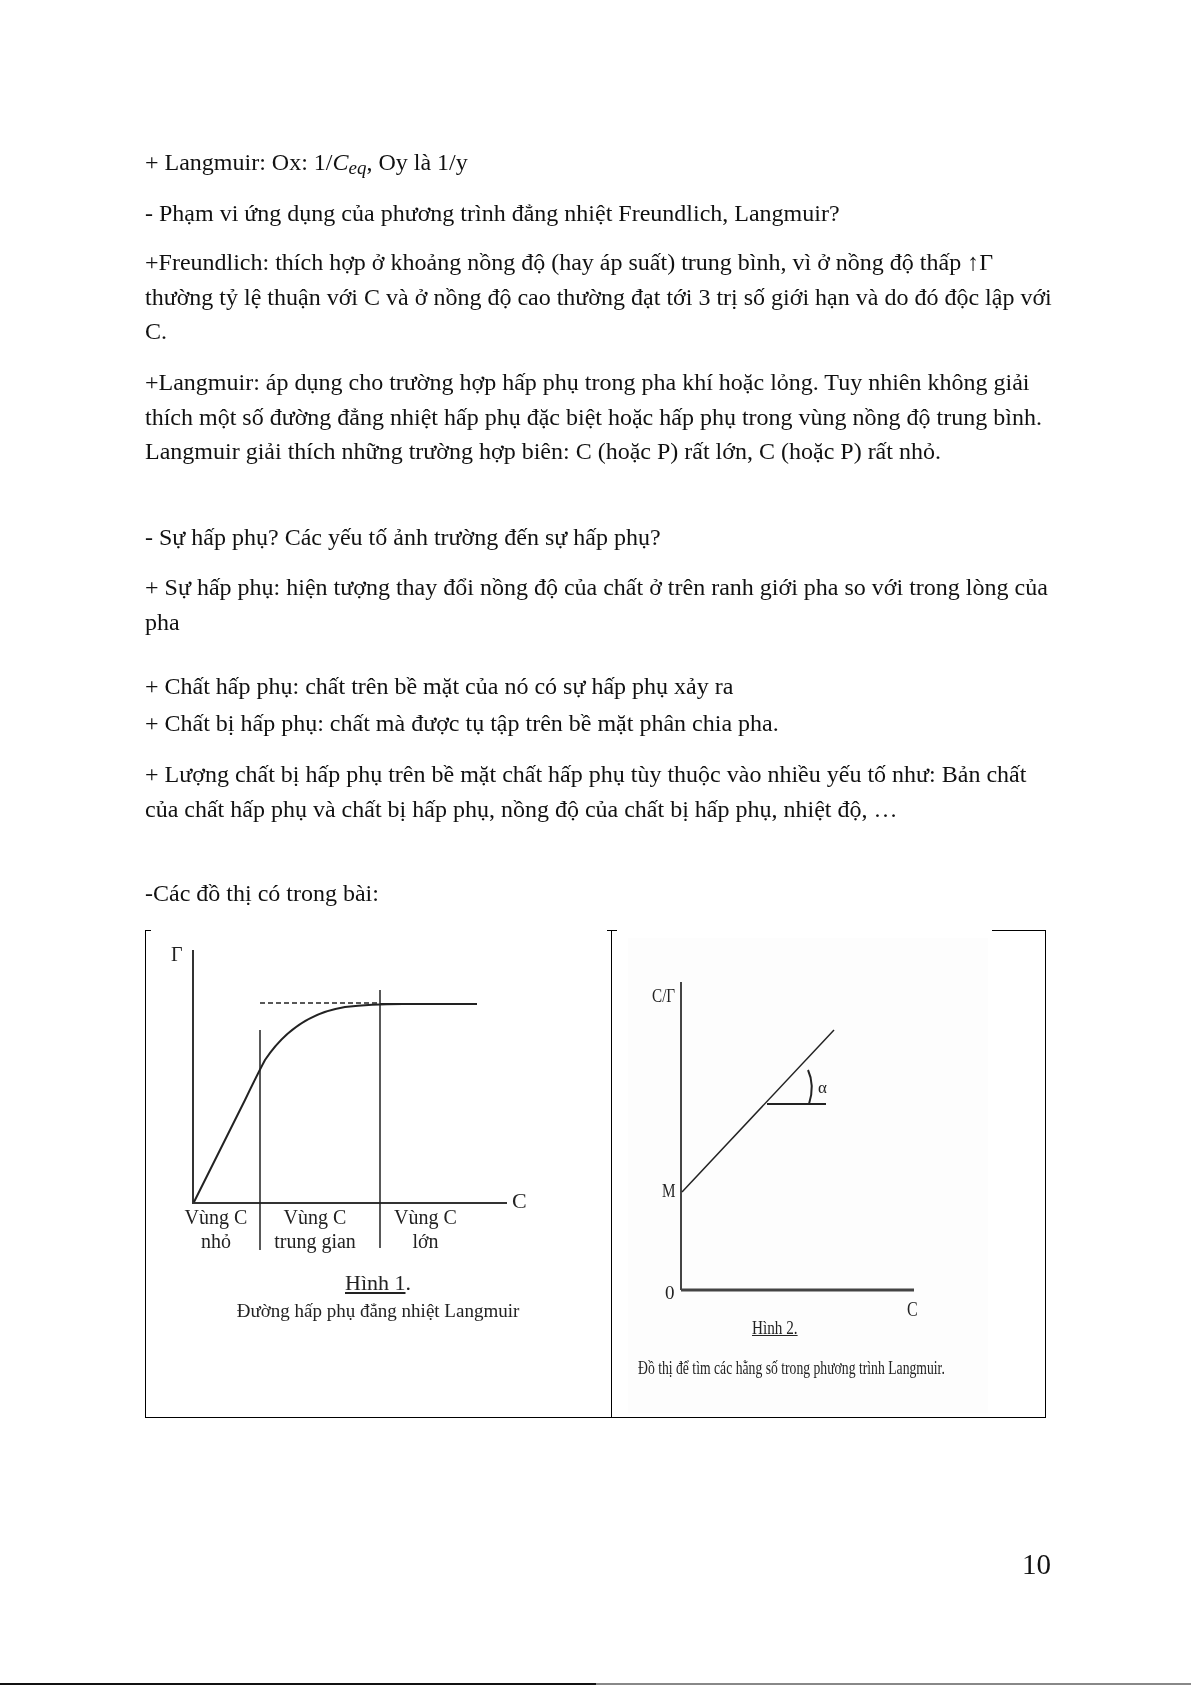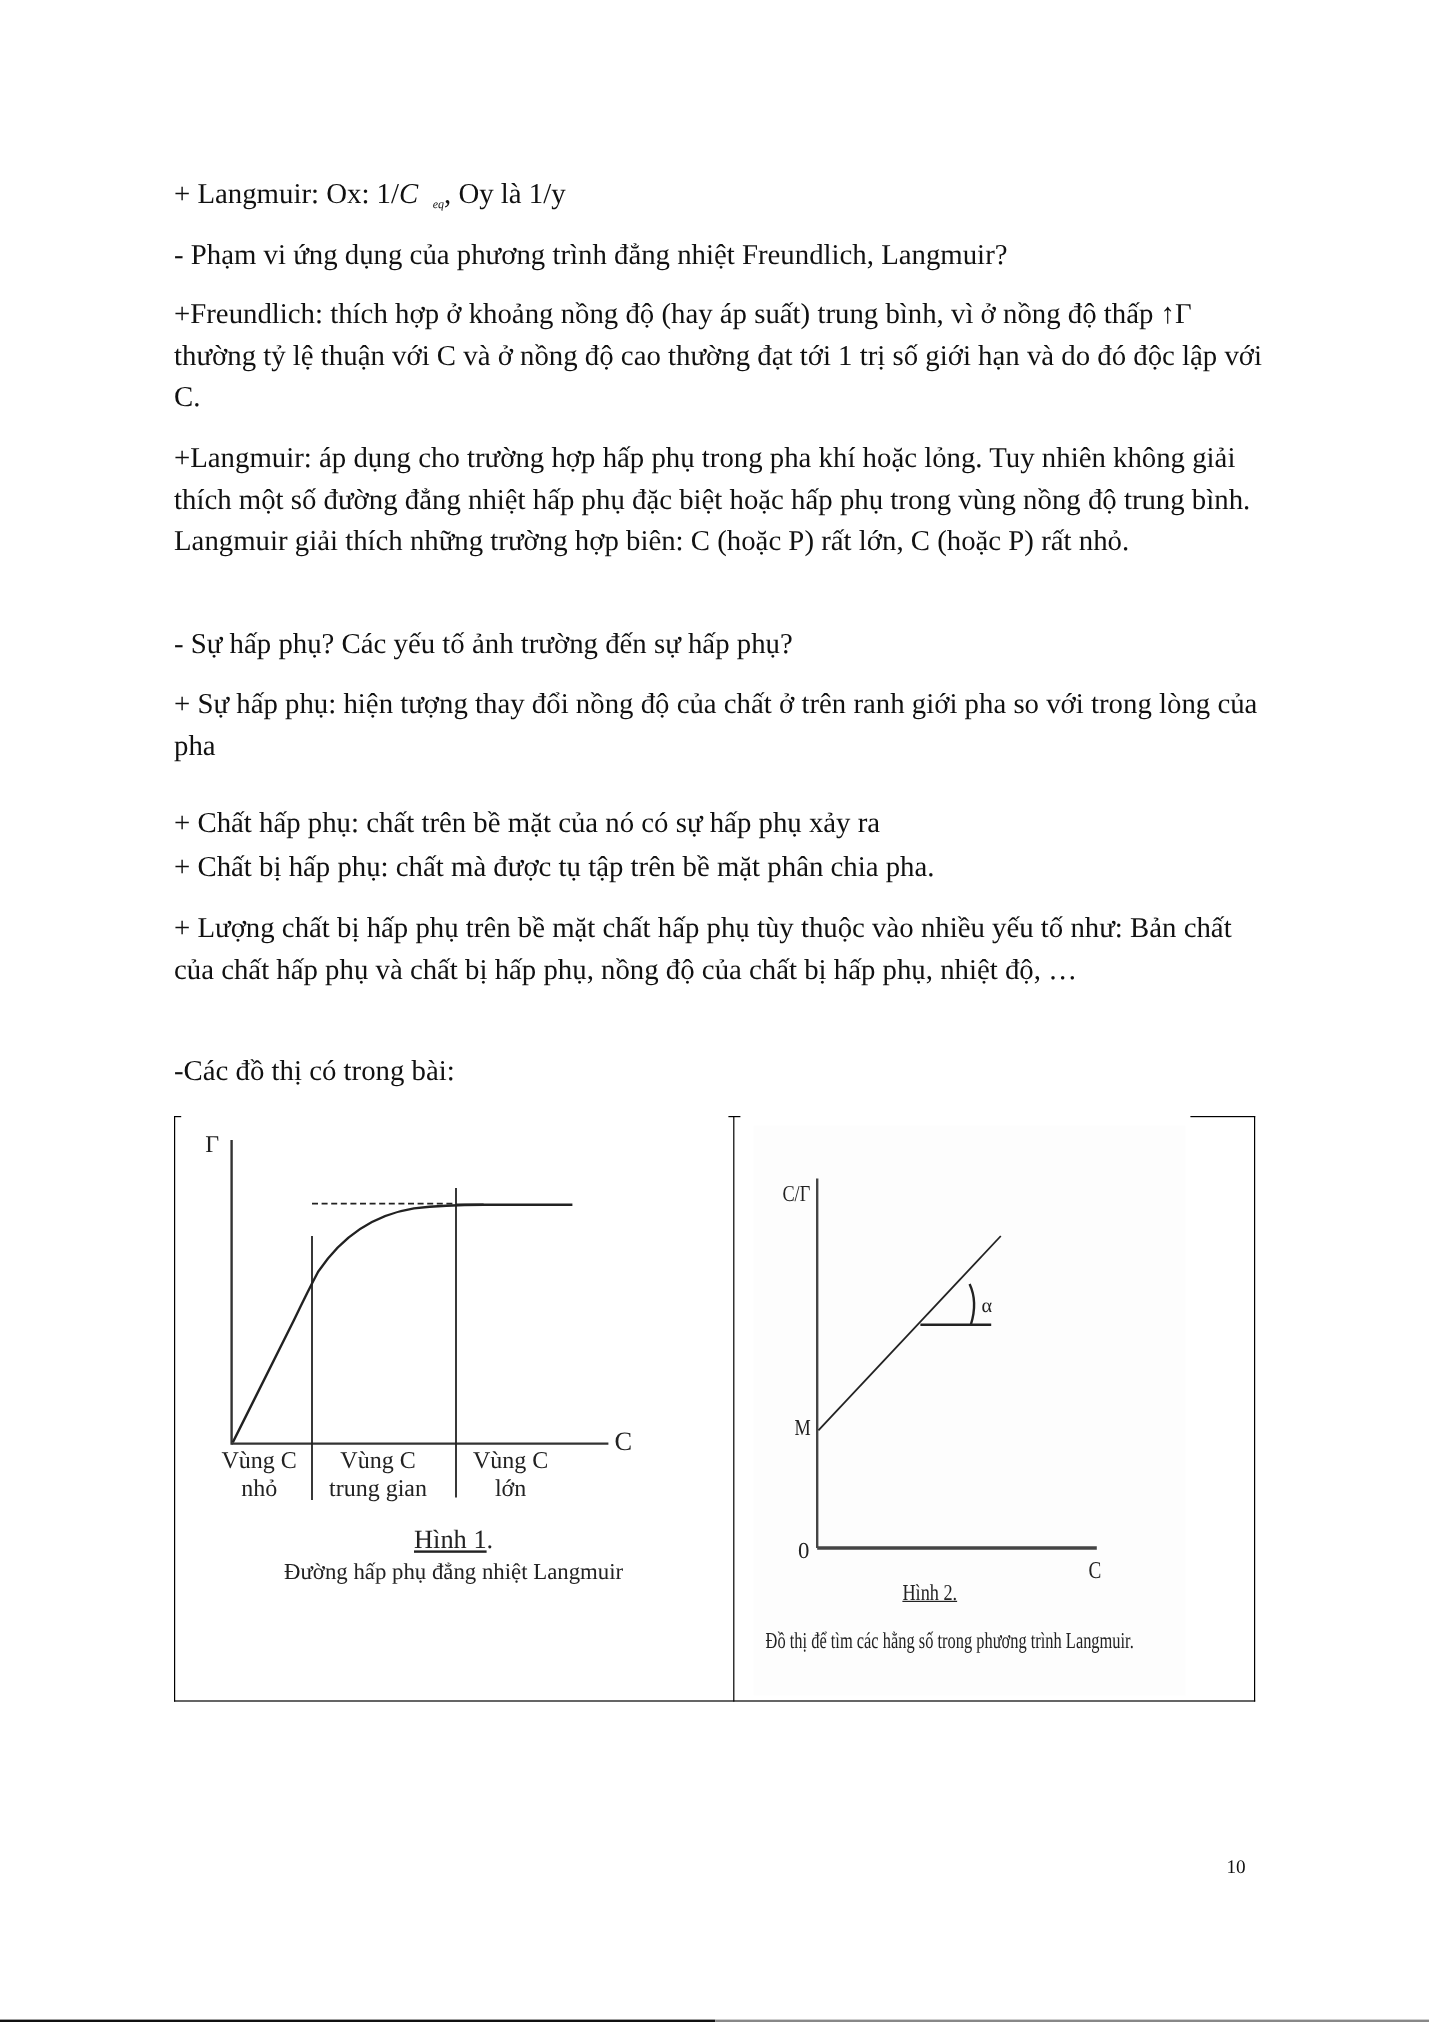"eq" .sub small { font-size: 10px -> 19px; margin-left: 12px -> none }
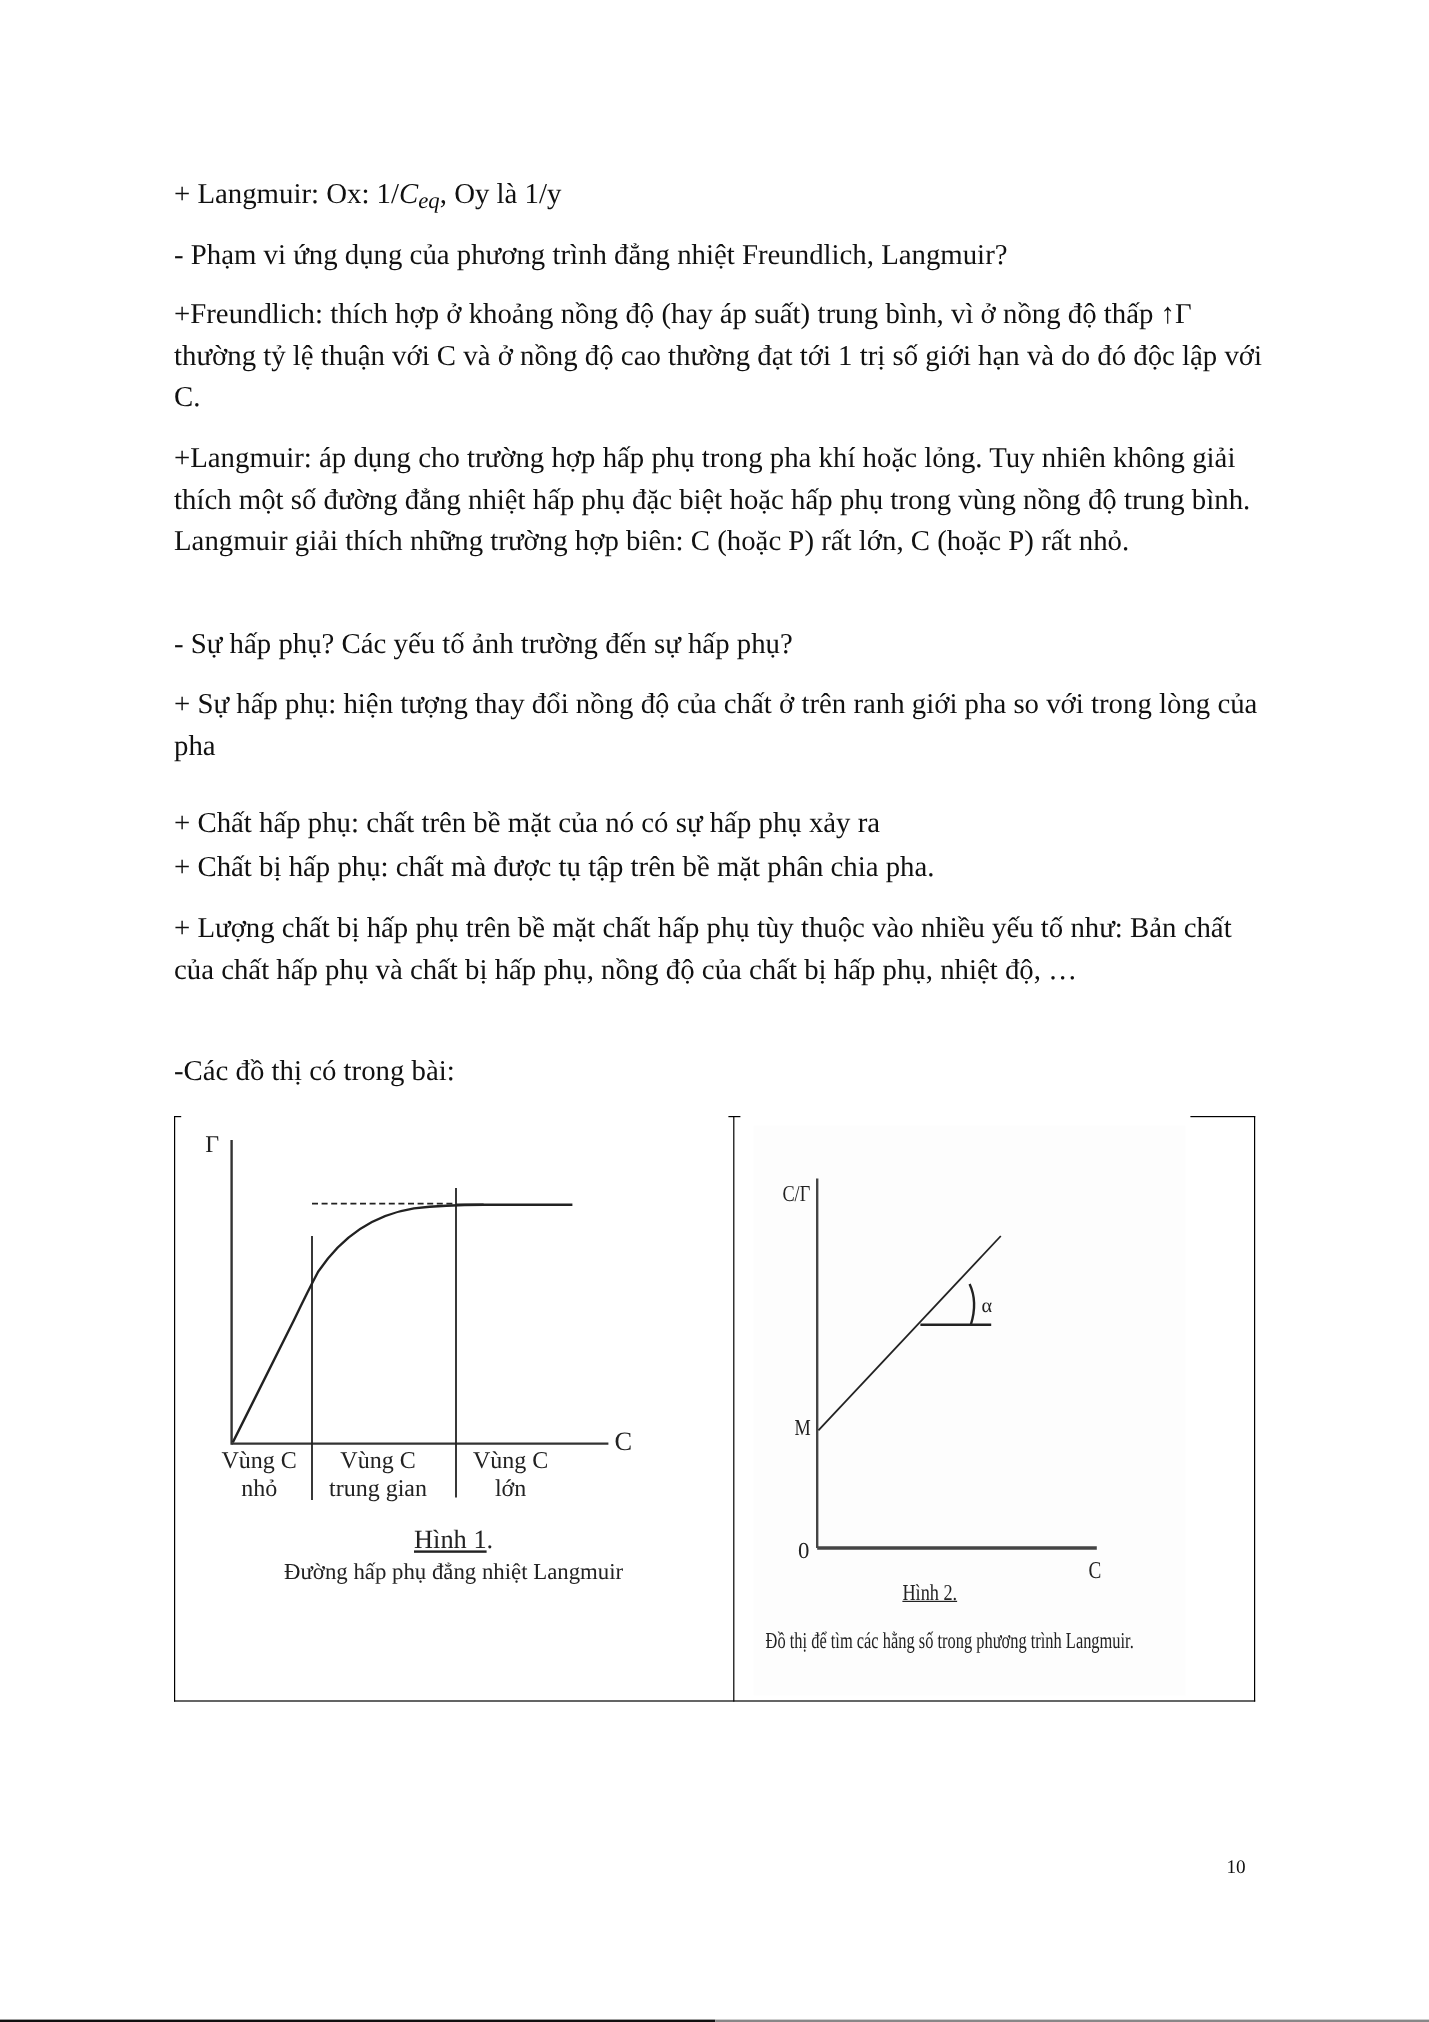"+Freundlich: thích hợp ở khoảng" p.para { text: 1 -> 3 }
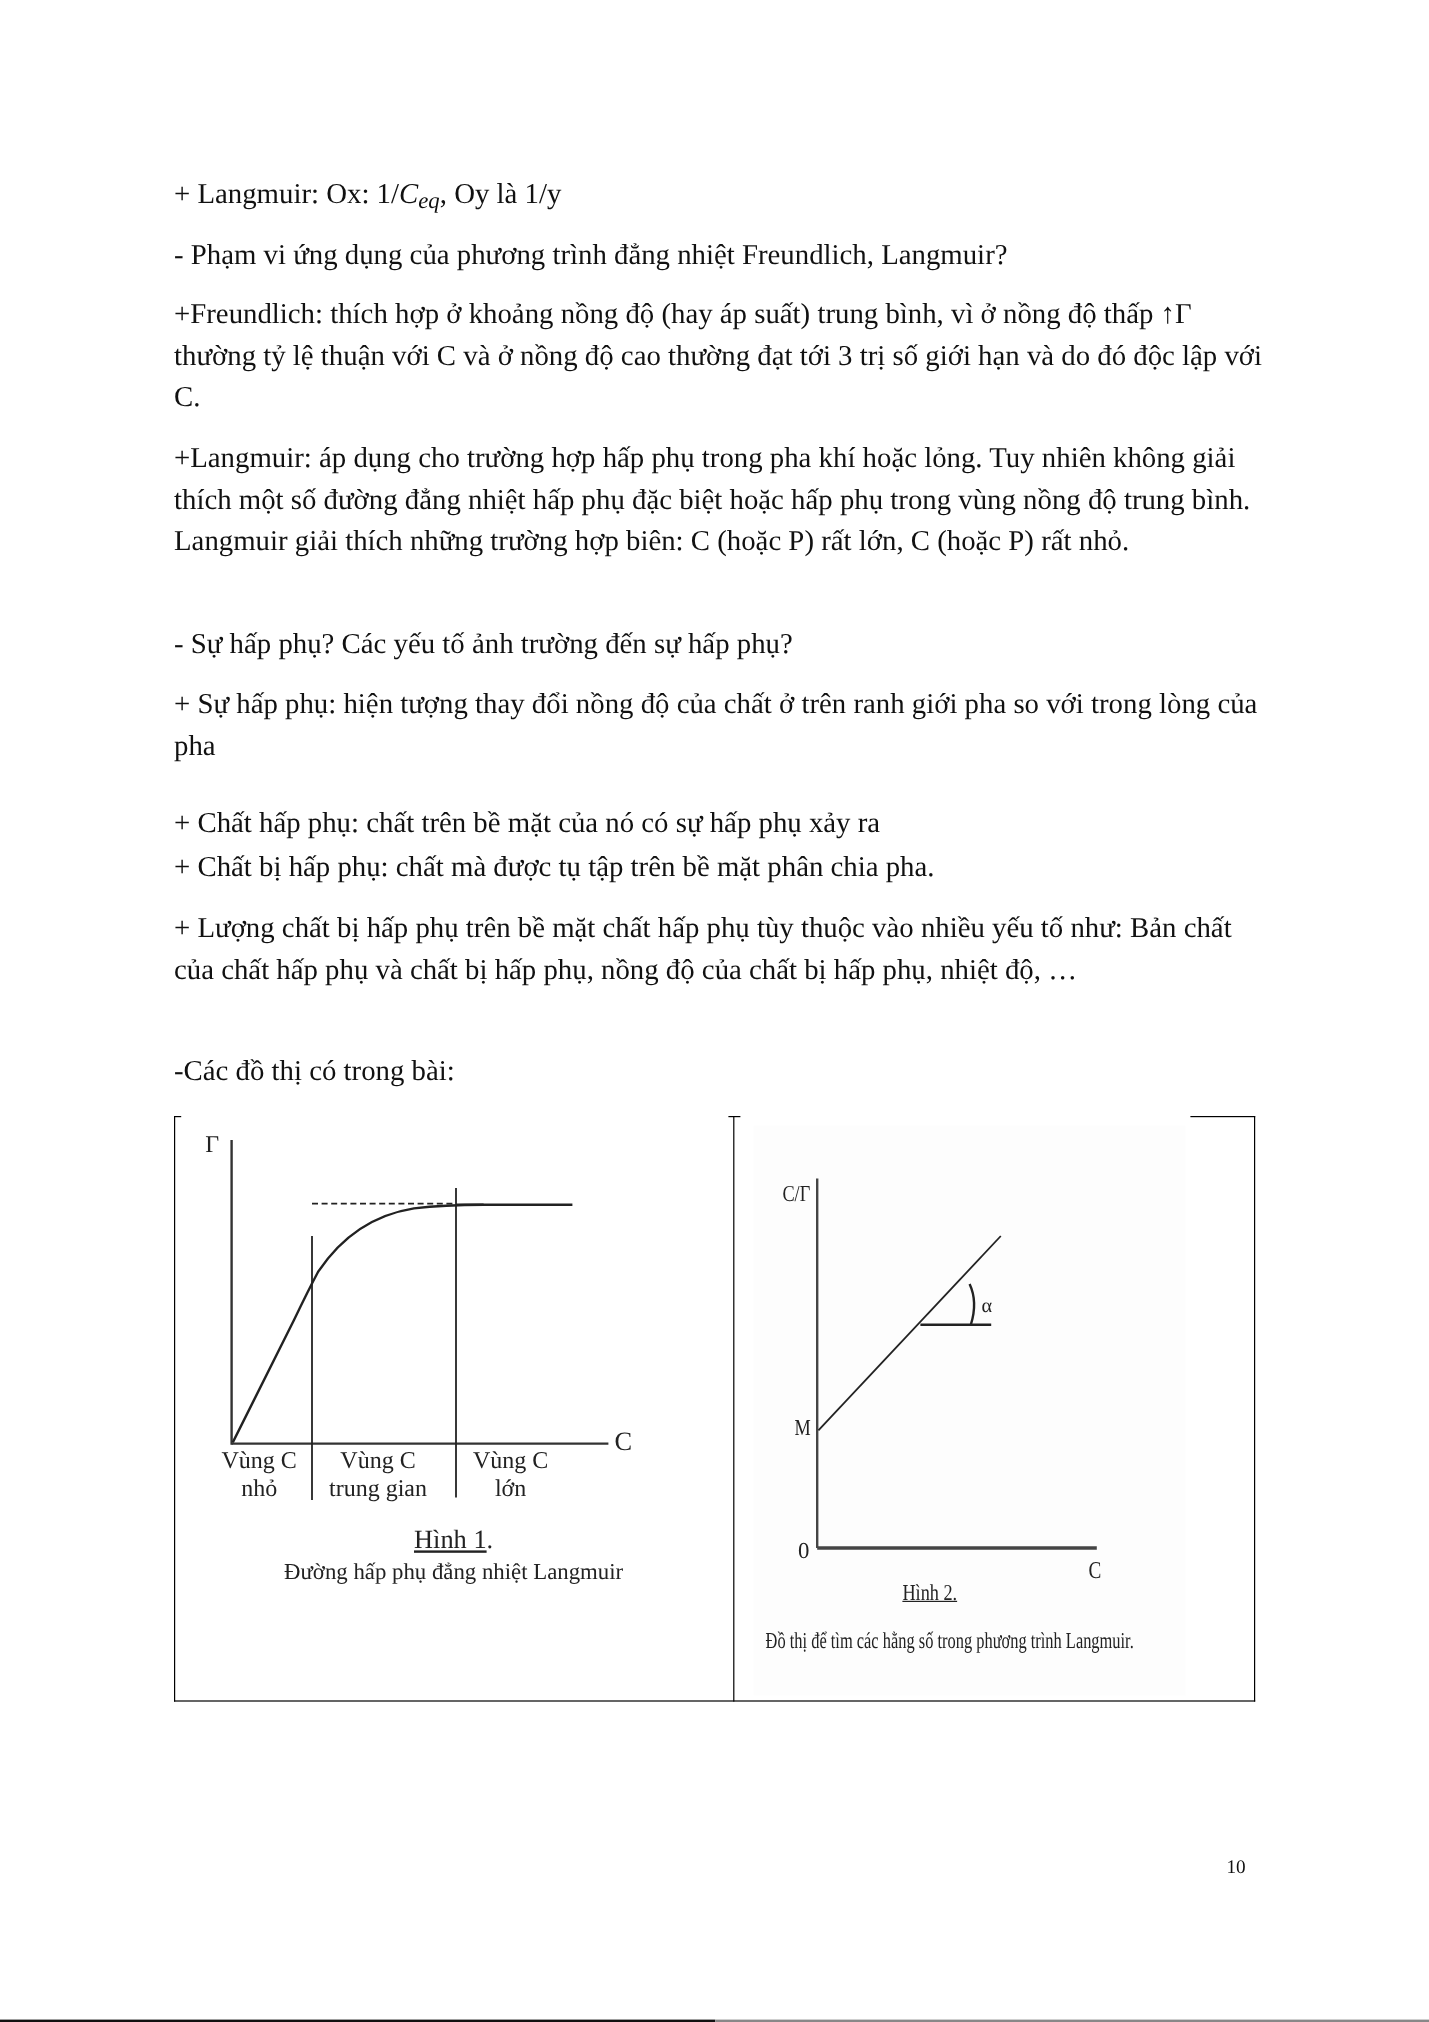"10" .page-num { font-size: 16px -> 29px }
